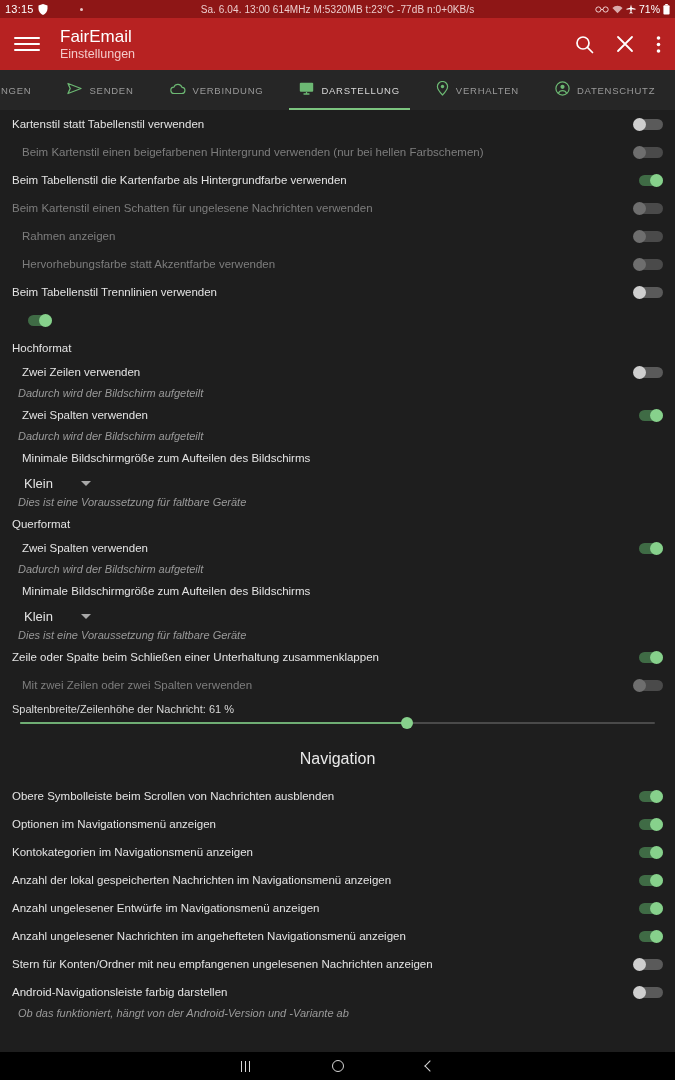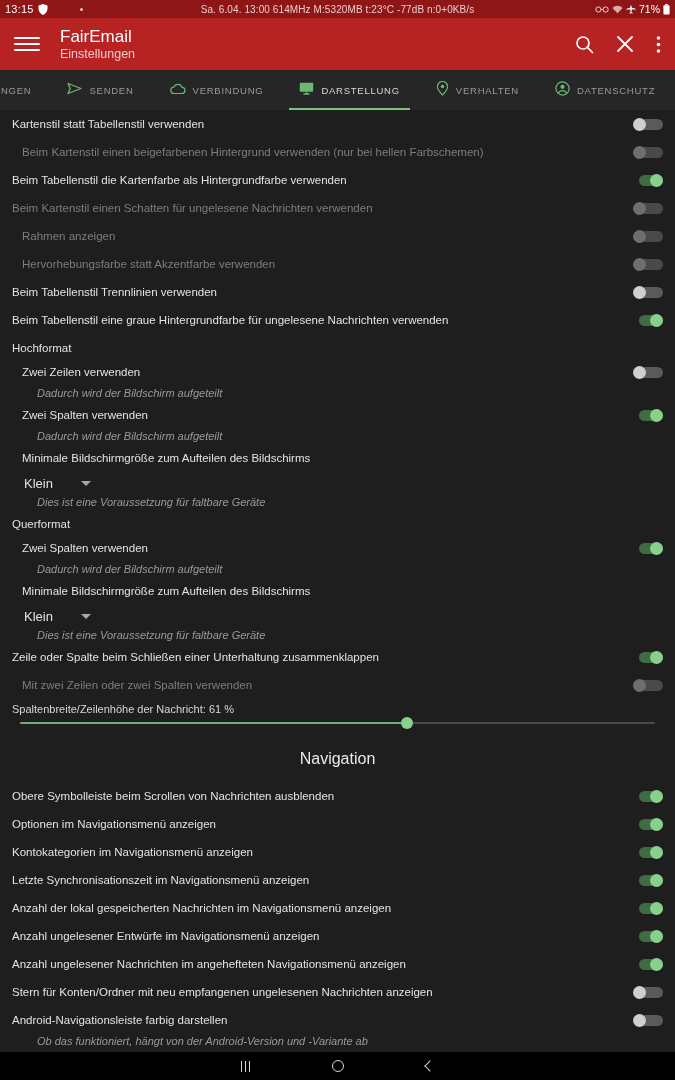"Beim Tabellenstil eine graue" div.label { html: <div>Beim Tabellenstil eine graue Hintergrundfarbe für ungelesene Nachrichten verwenden</div> -> none }
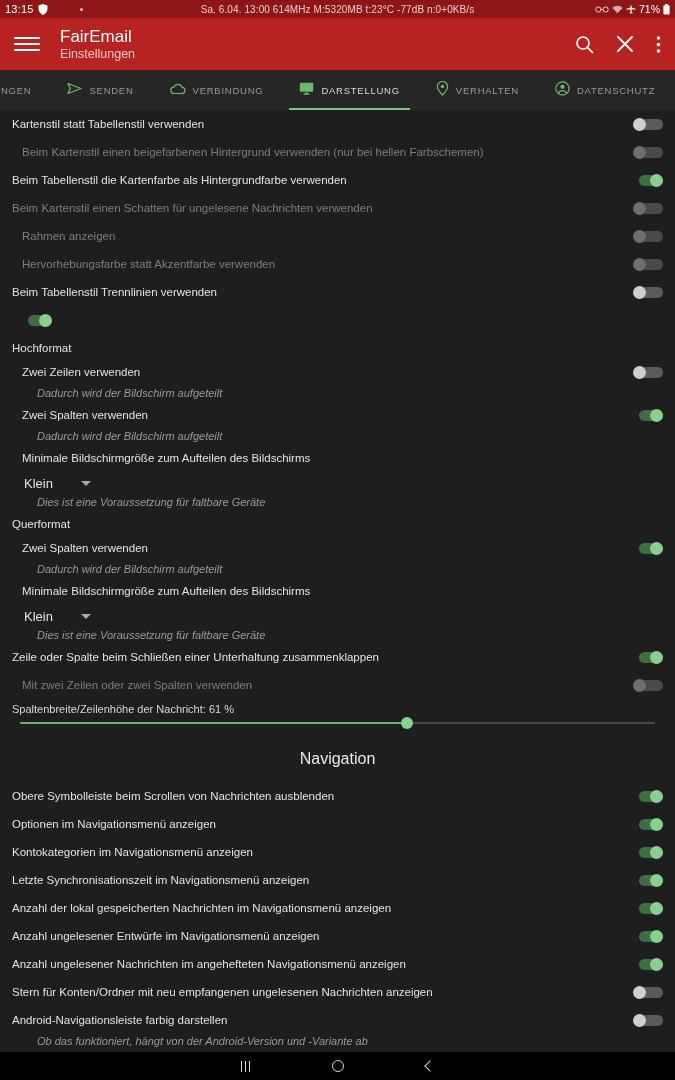"Dadurch wird der Bildschirm aufgeteilt" .hint { padding: 0 12px 0 37px -> 0 12px 0 18px }
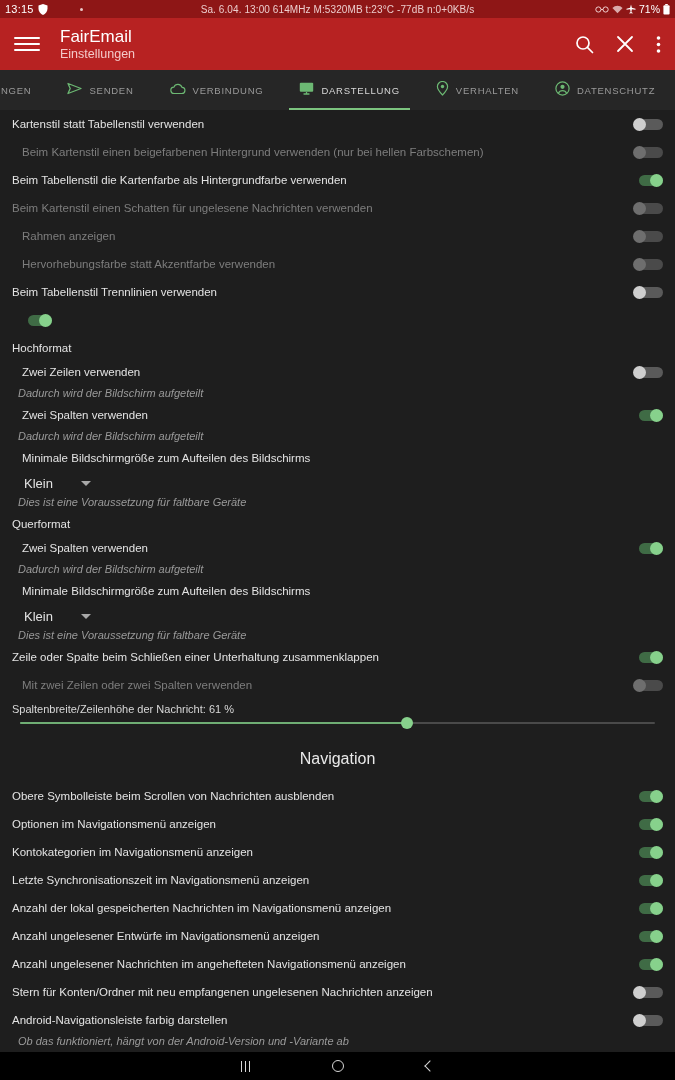"Letzte Synchronisationszeit im" div.row { html: <div> <div>Letzte Synchronisationszeit im Navigationsmenü anzeigen</div> <div> <span></span> <span></span> </div> </div> -> none }
